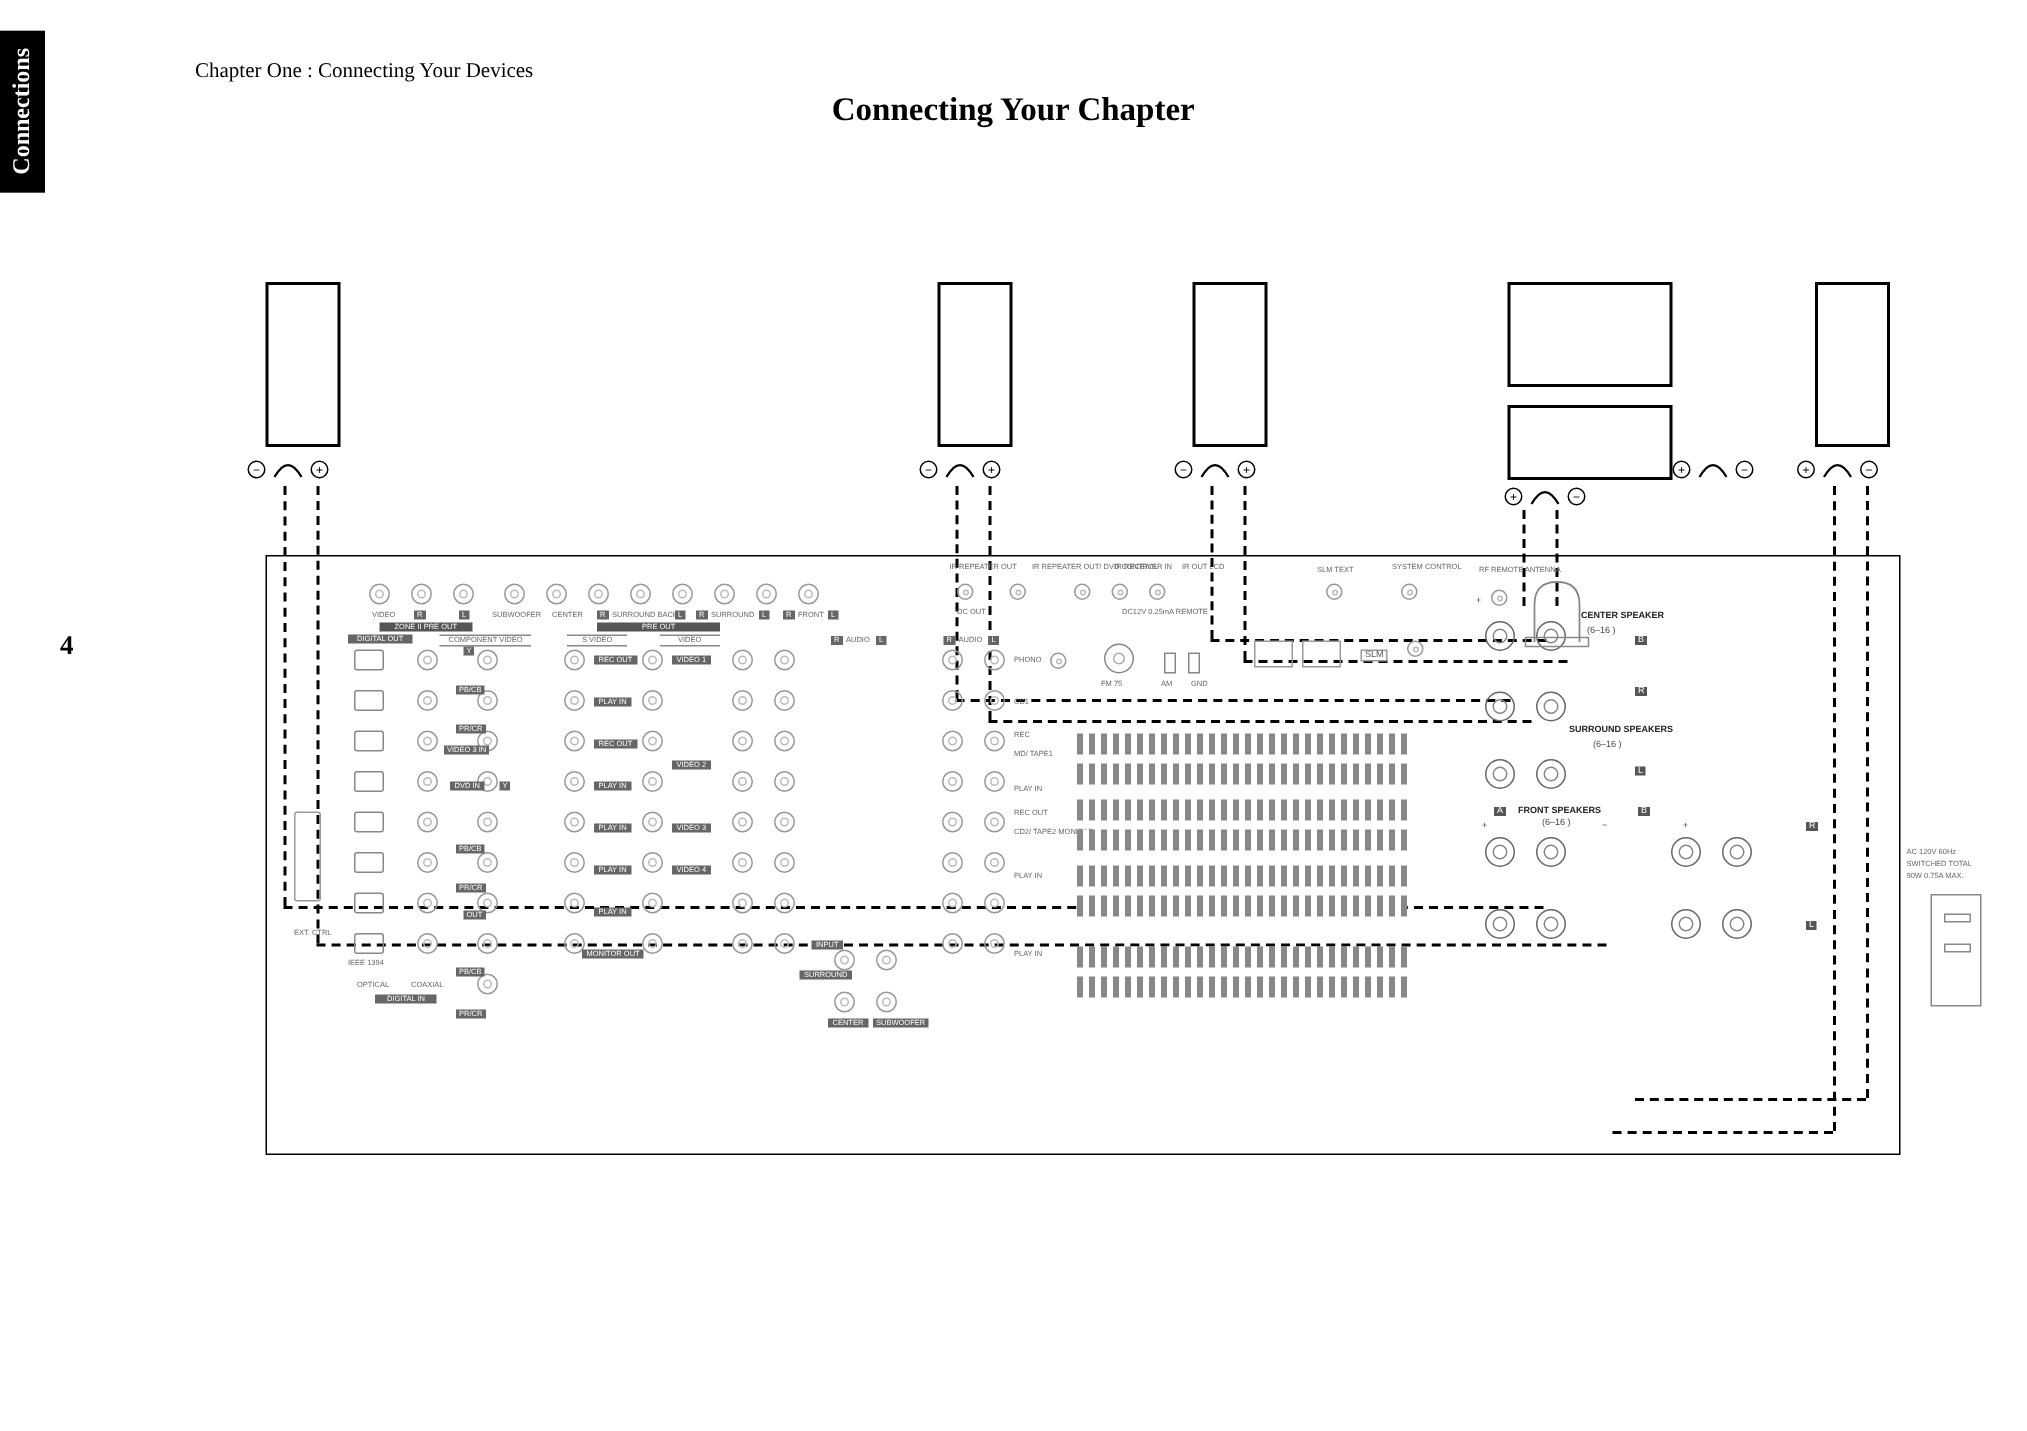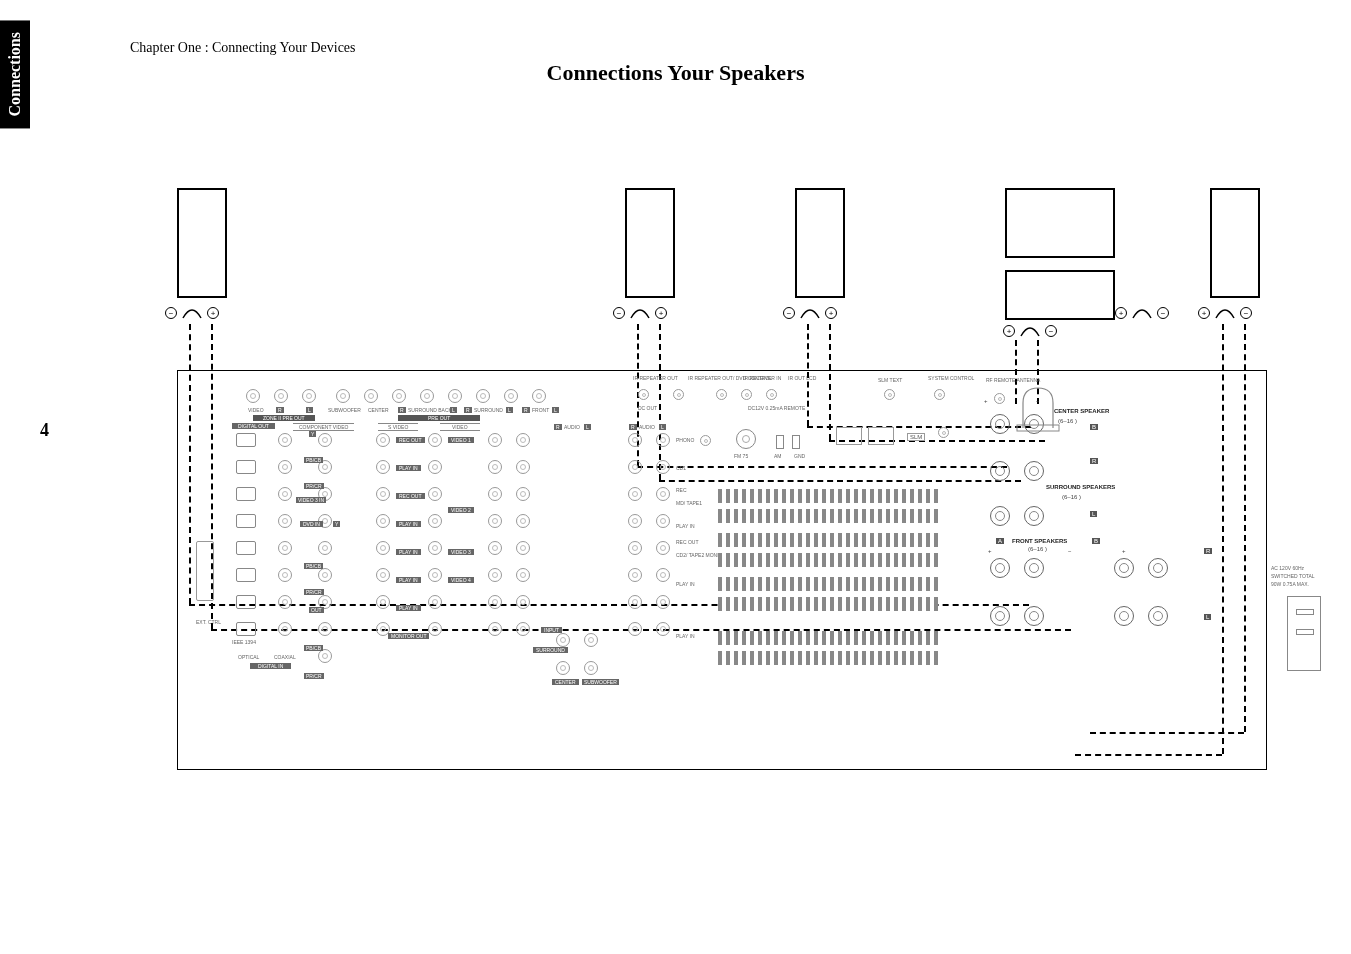"Connections Your Speakers" div.title { text: Connections Your Speakers -> Connecting Your Chapter }
